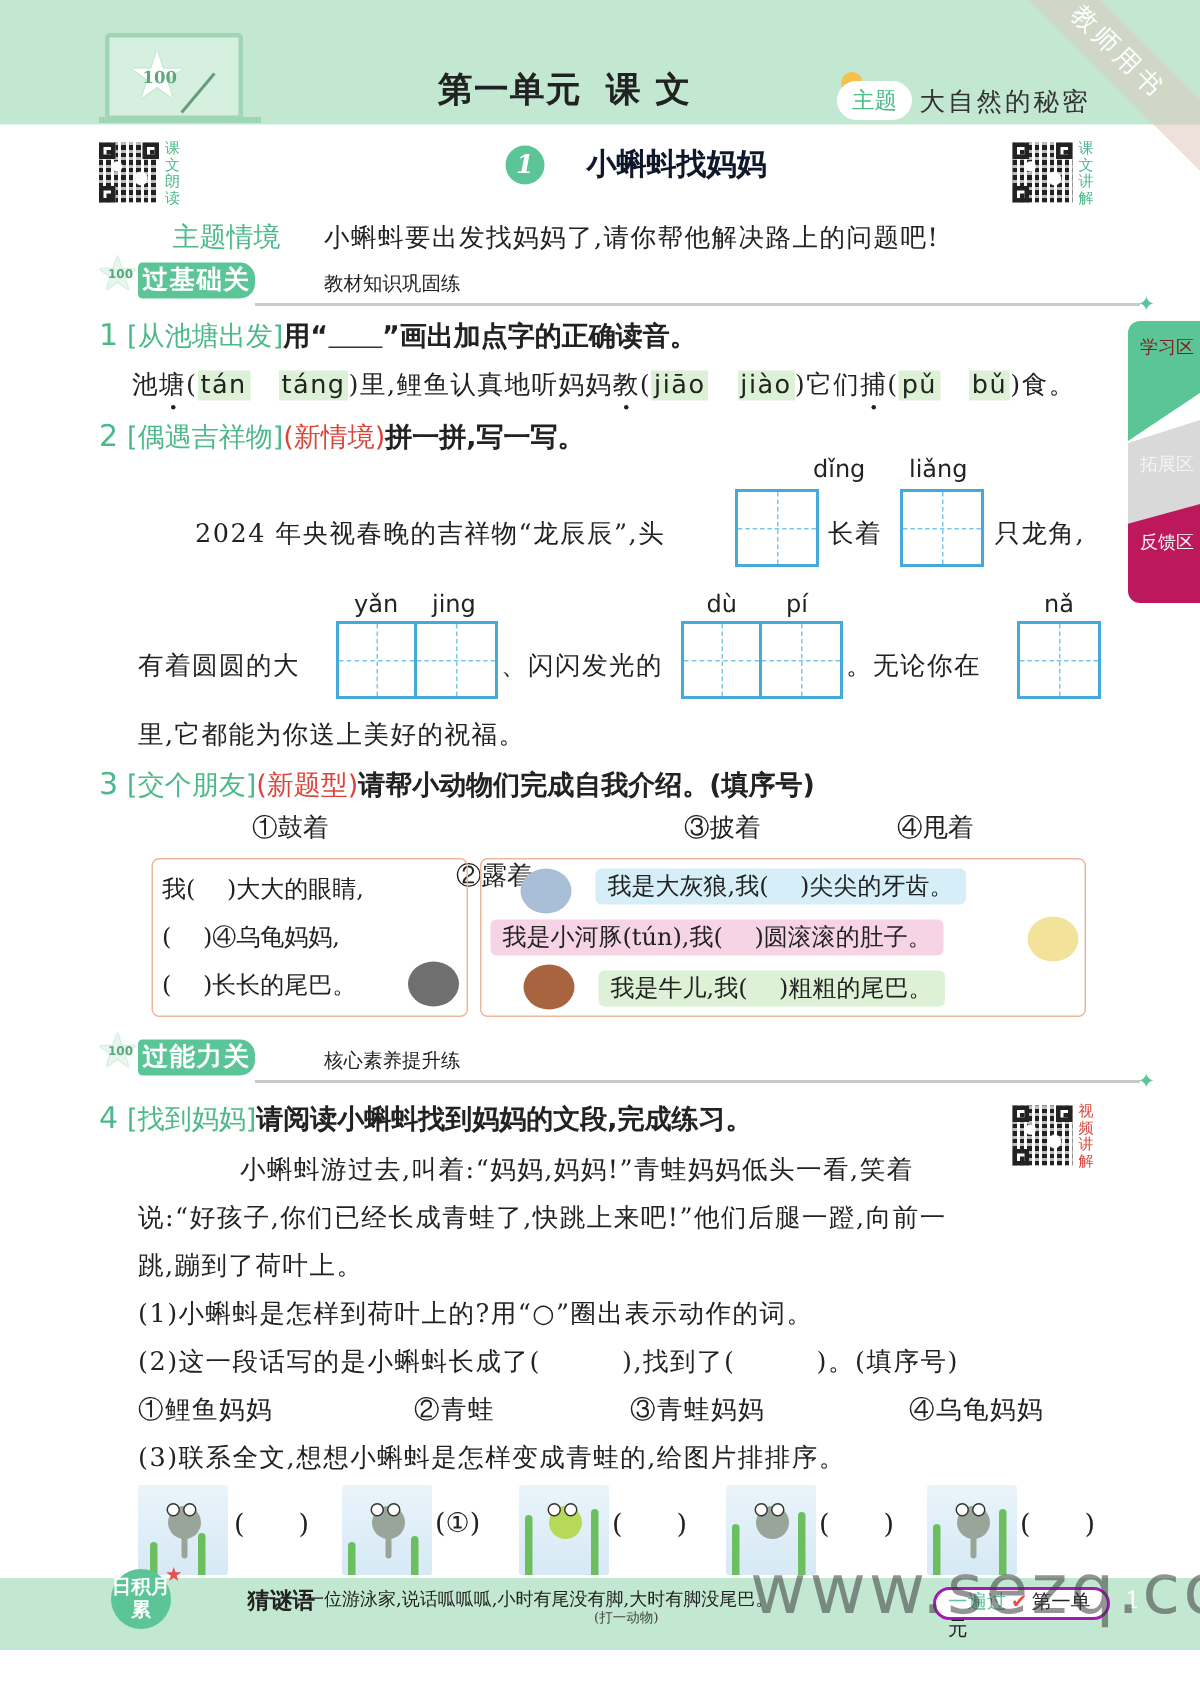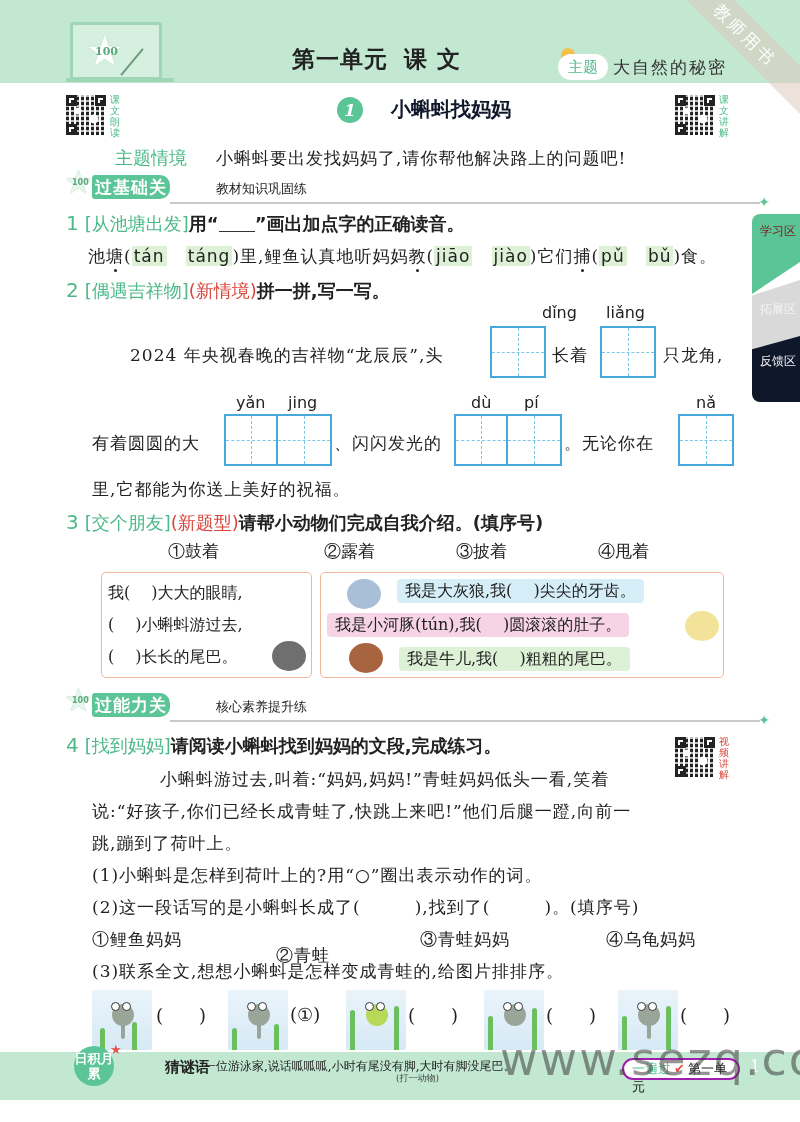"反馈区" .side-tab.t3 { background: #0f172a -> #be185d }
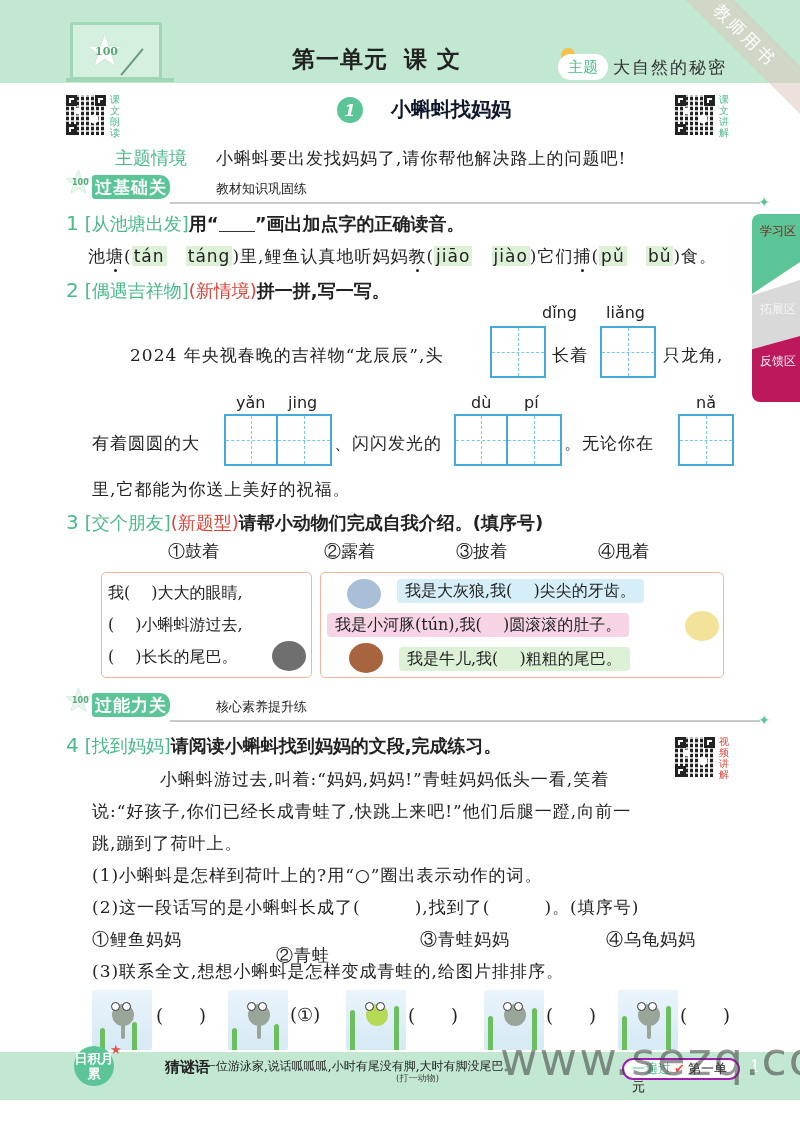"②露着" span.opts { left: 324px -> 304px; margin-top: none -> 32px }
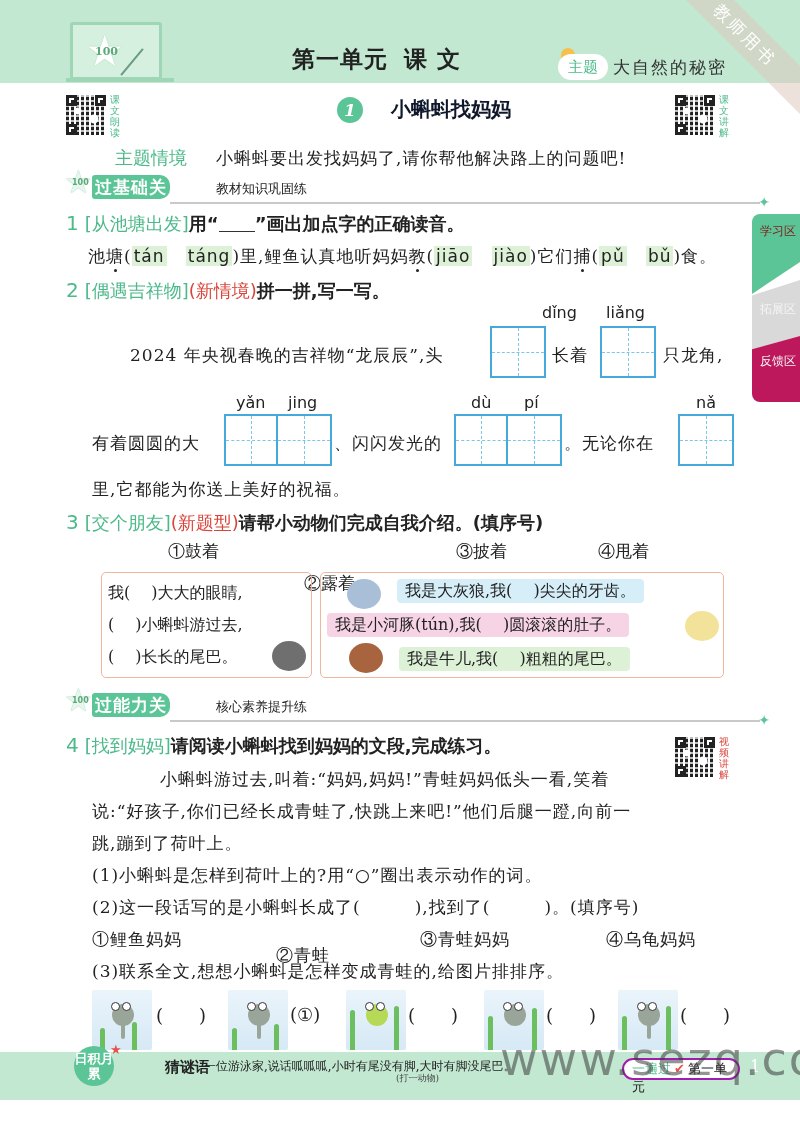"( )小蝌蚪游过去," div.bl-line { text: 小蝌蚪游过去 -> ④乌龟妈妈 }
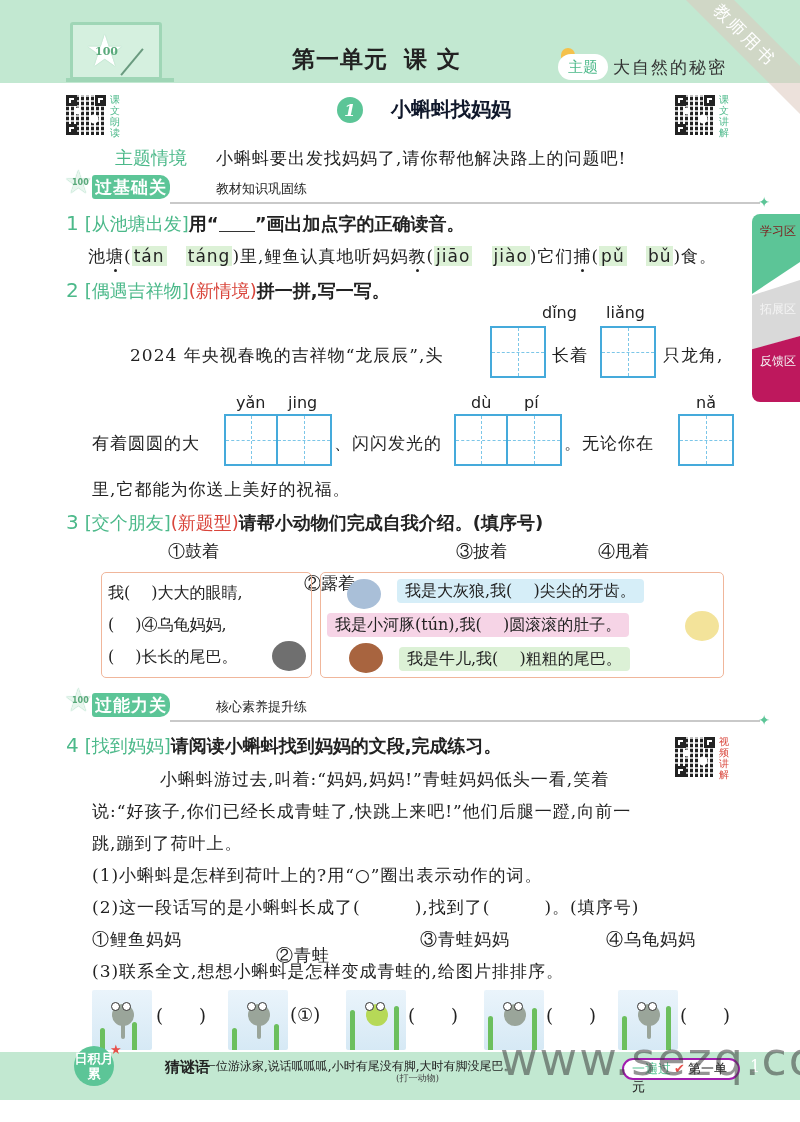"②青蛙" div.line { margin-top: 16px -> none }
